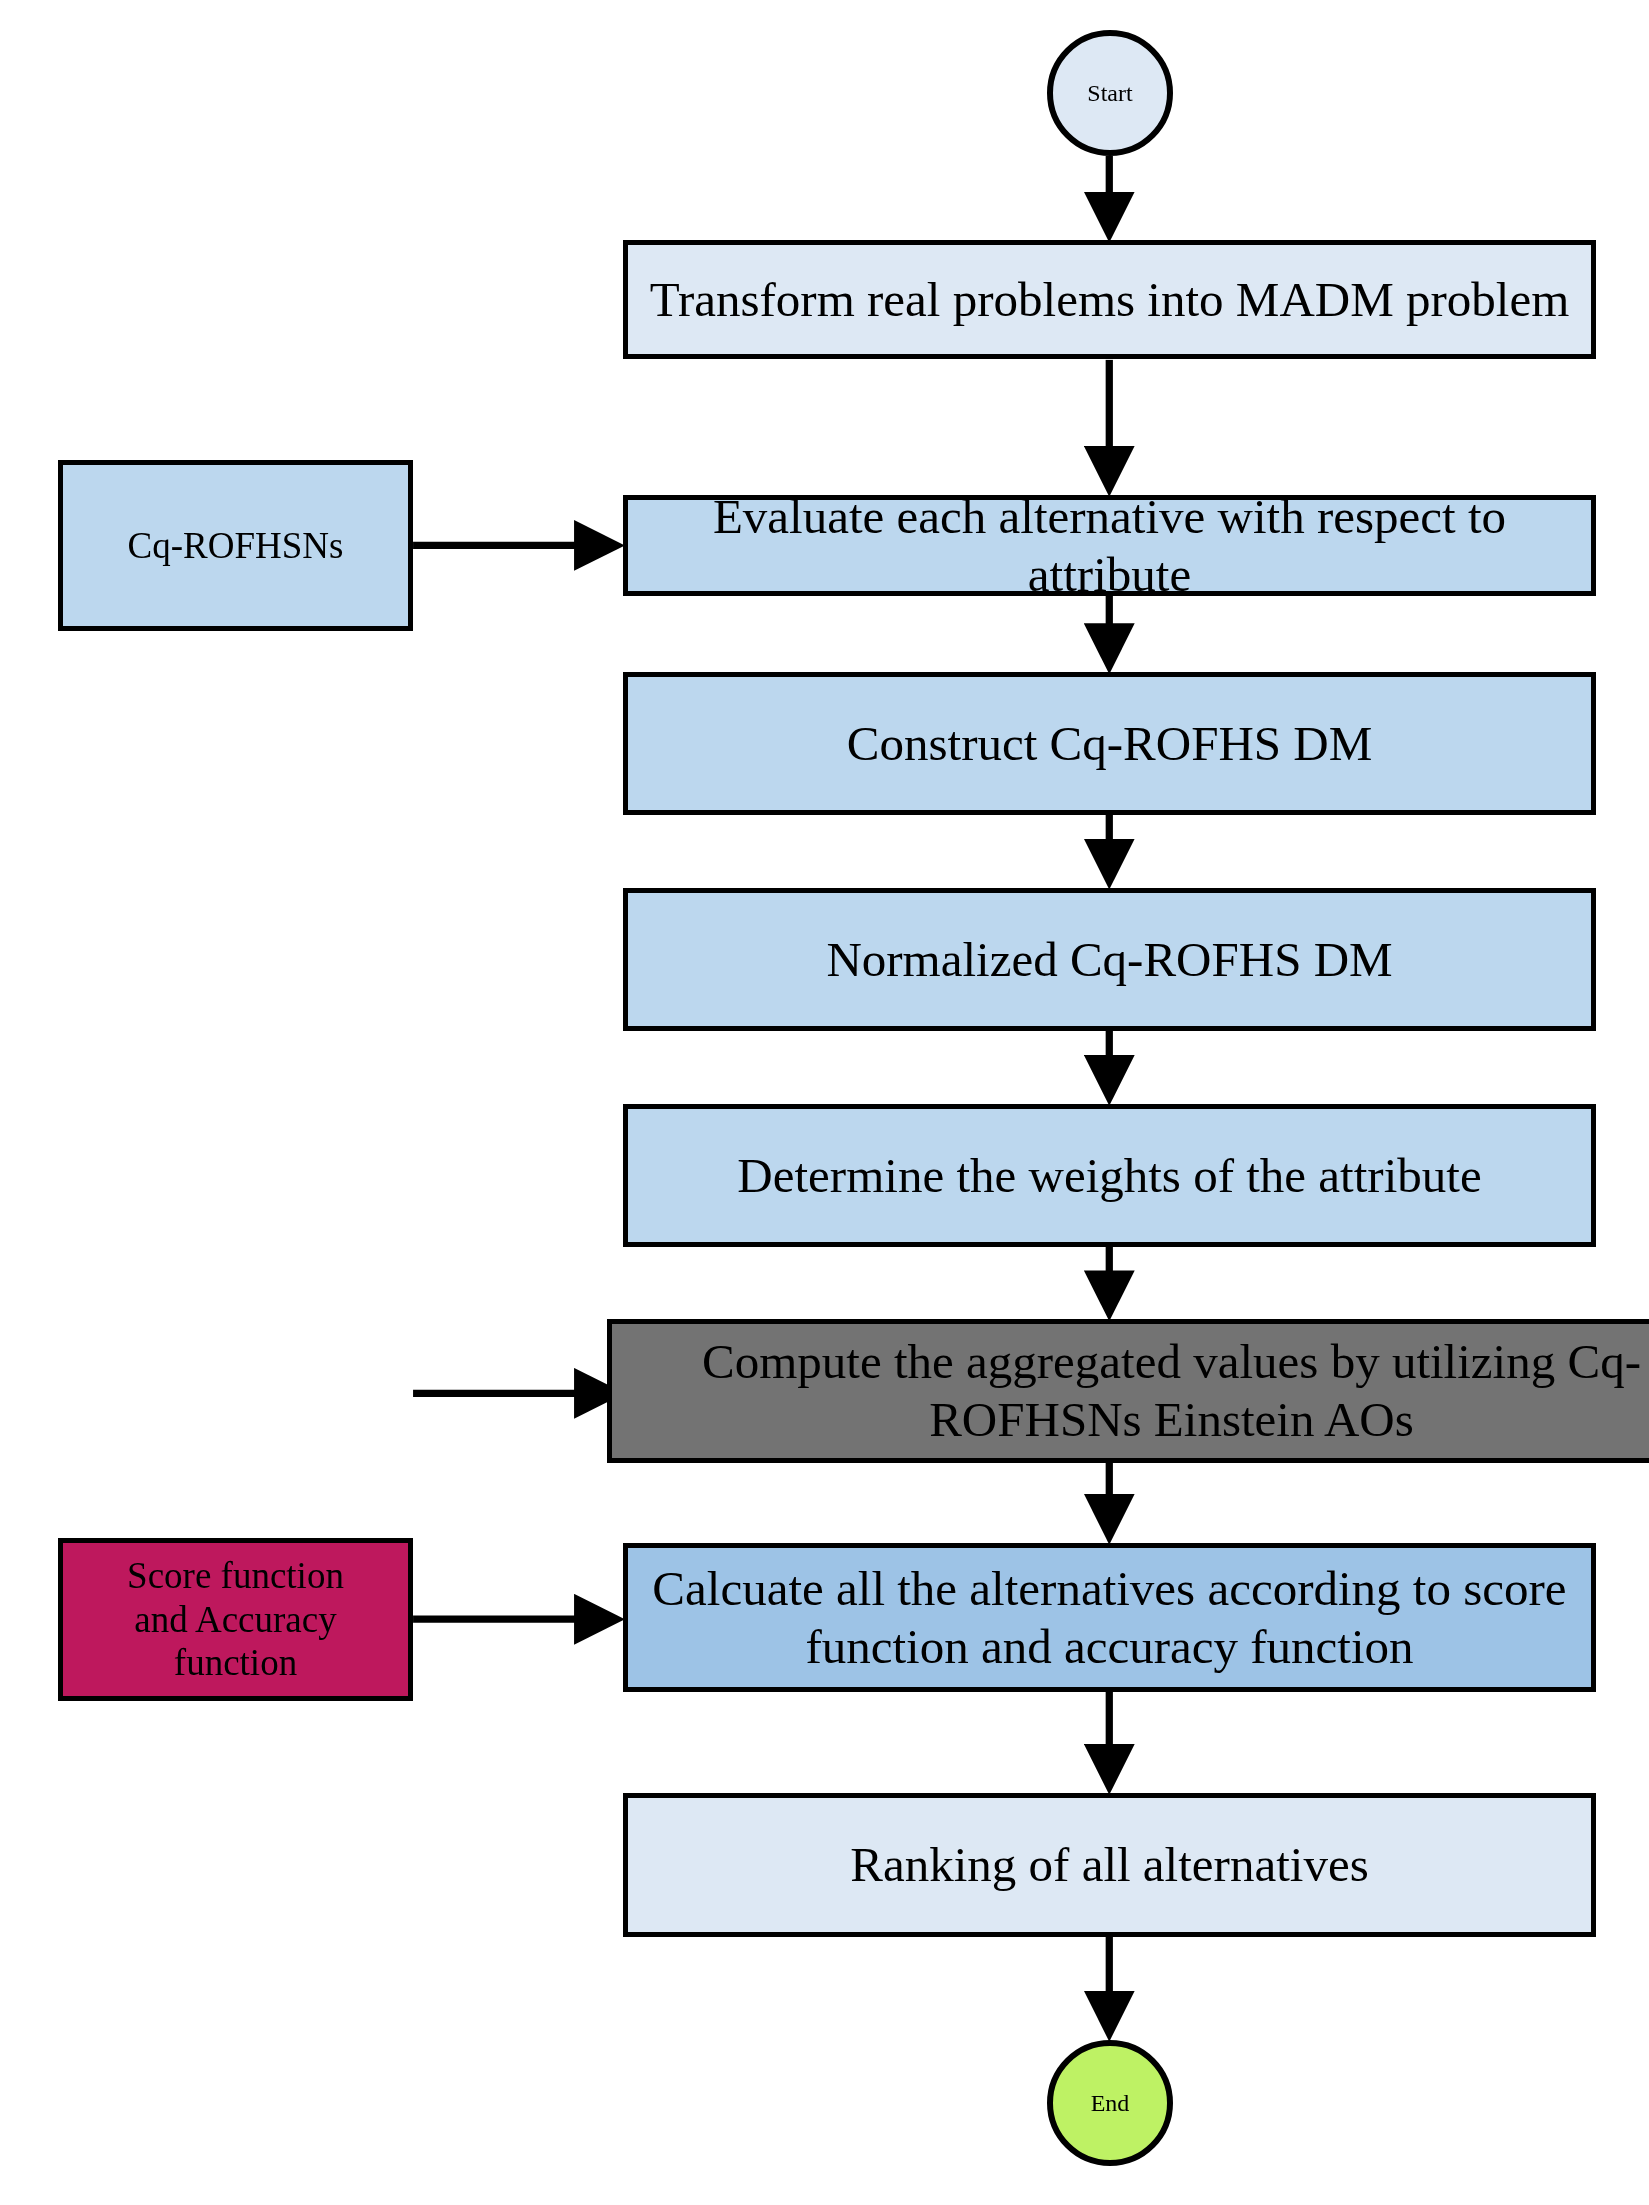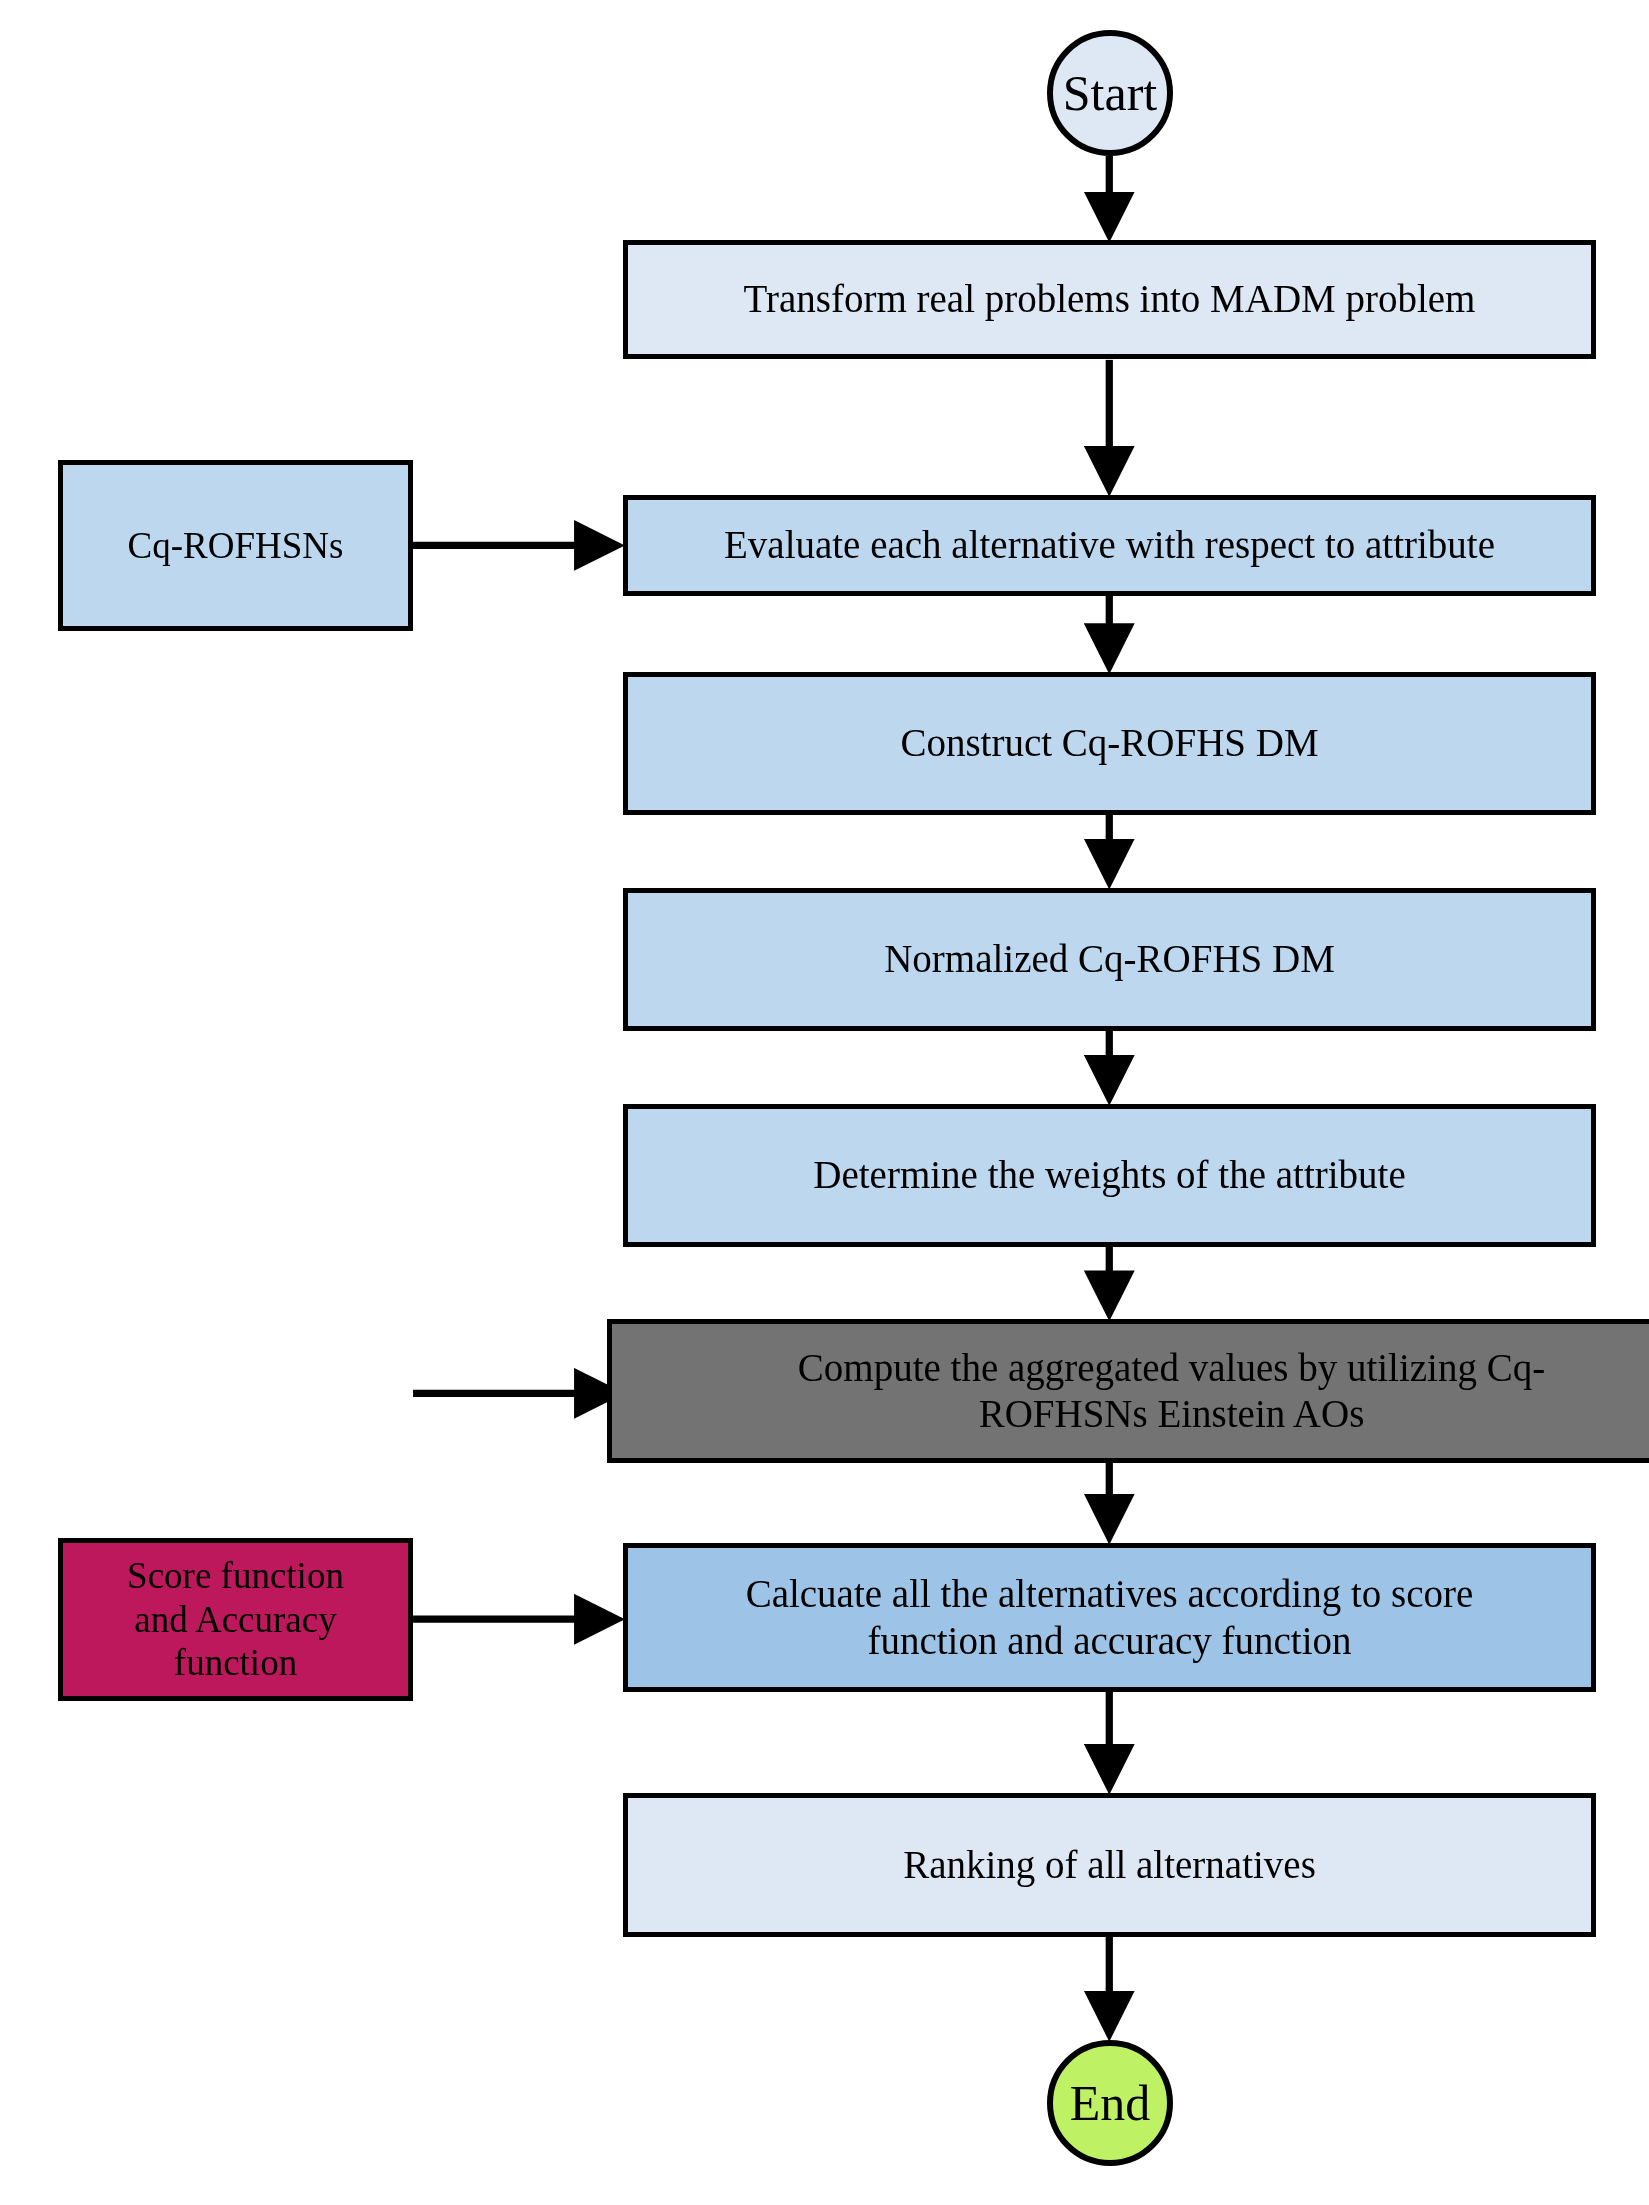"Start" .terminator .node-text { font-size: 50px -> 24px }
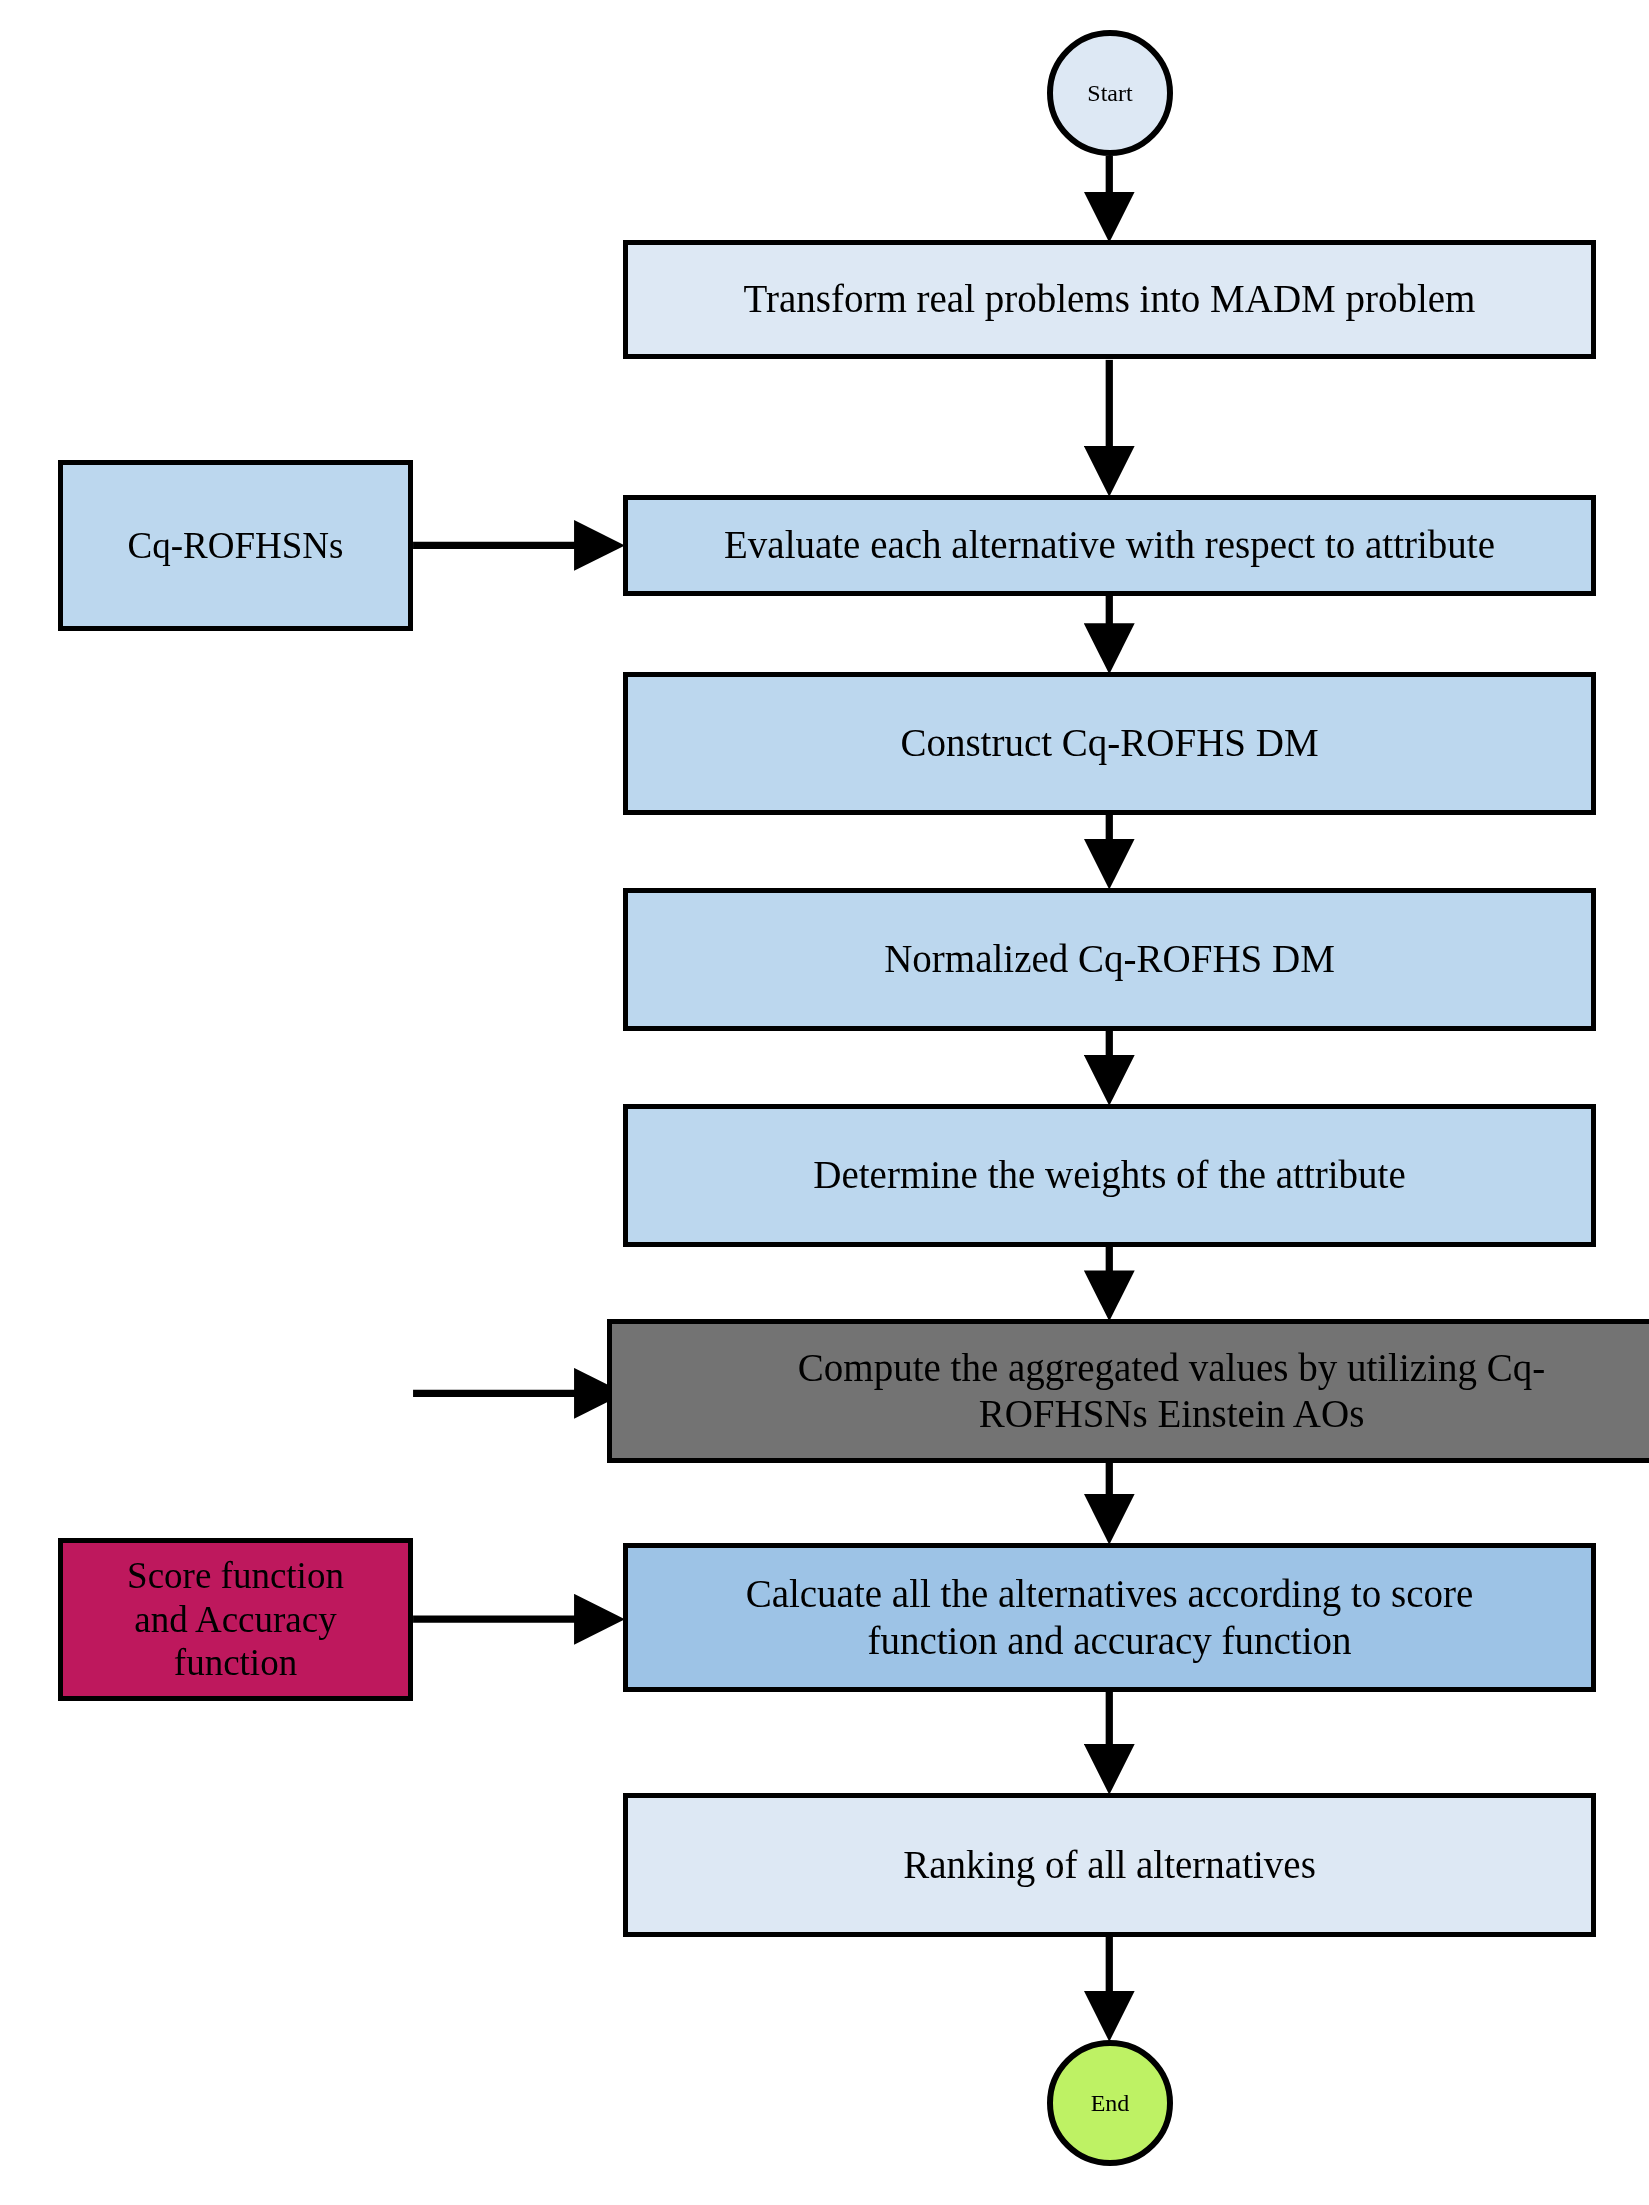"Transform real problems into MADM" .process { font-size: 39px -> 49px }
